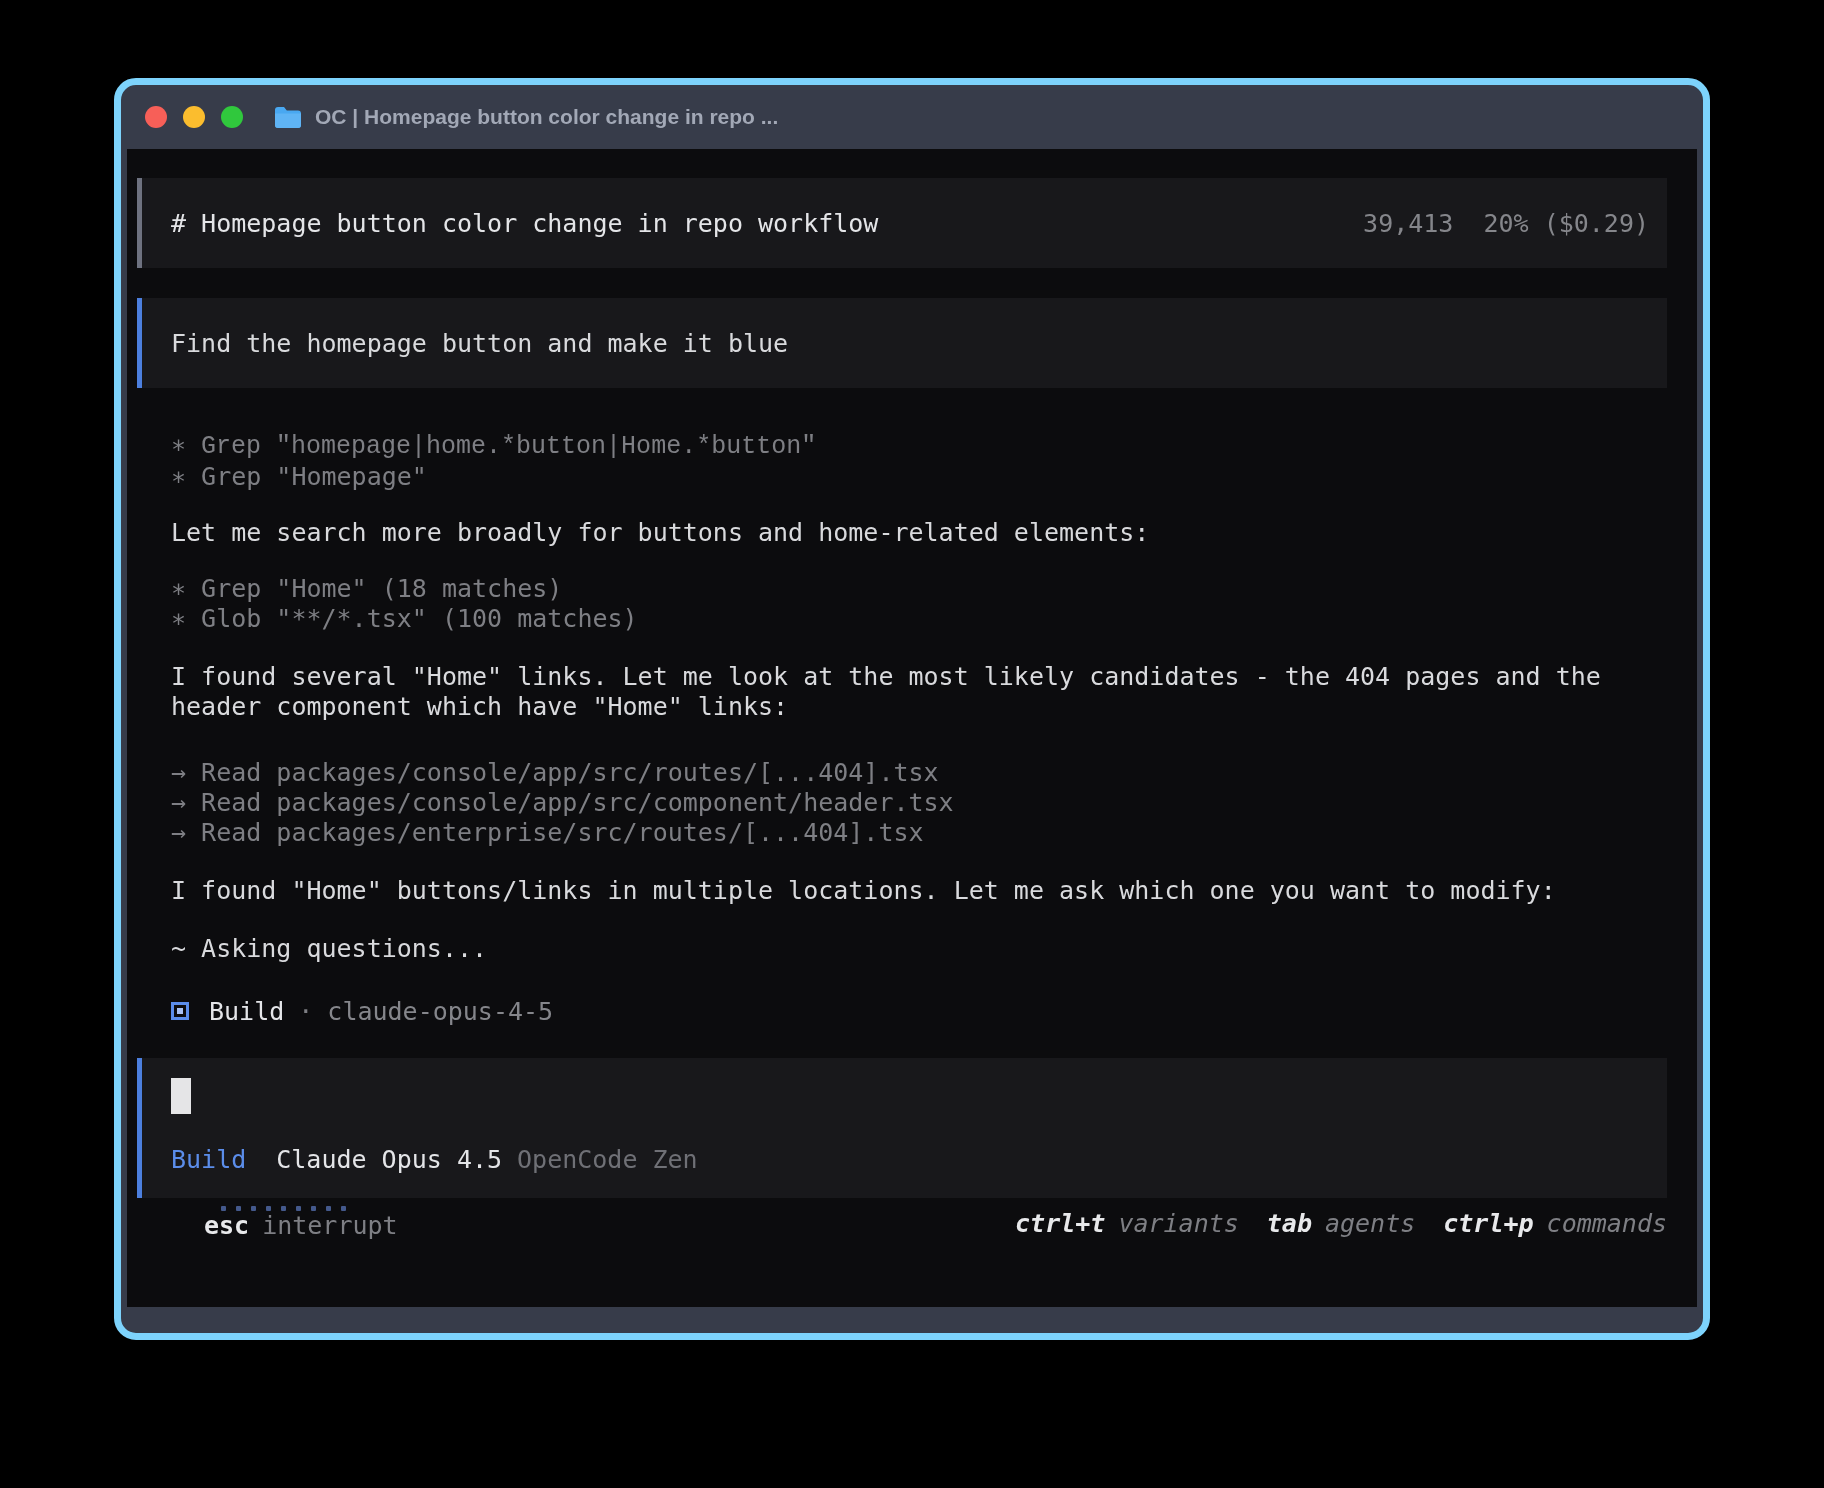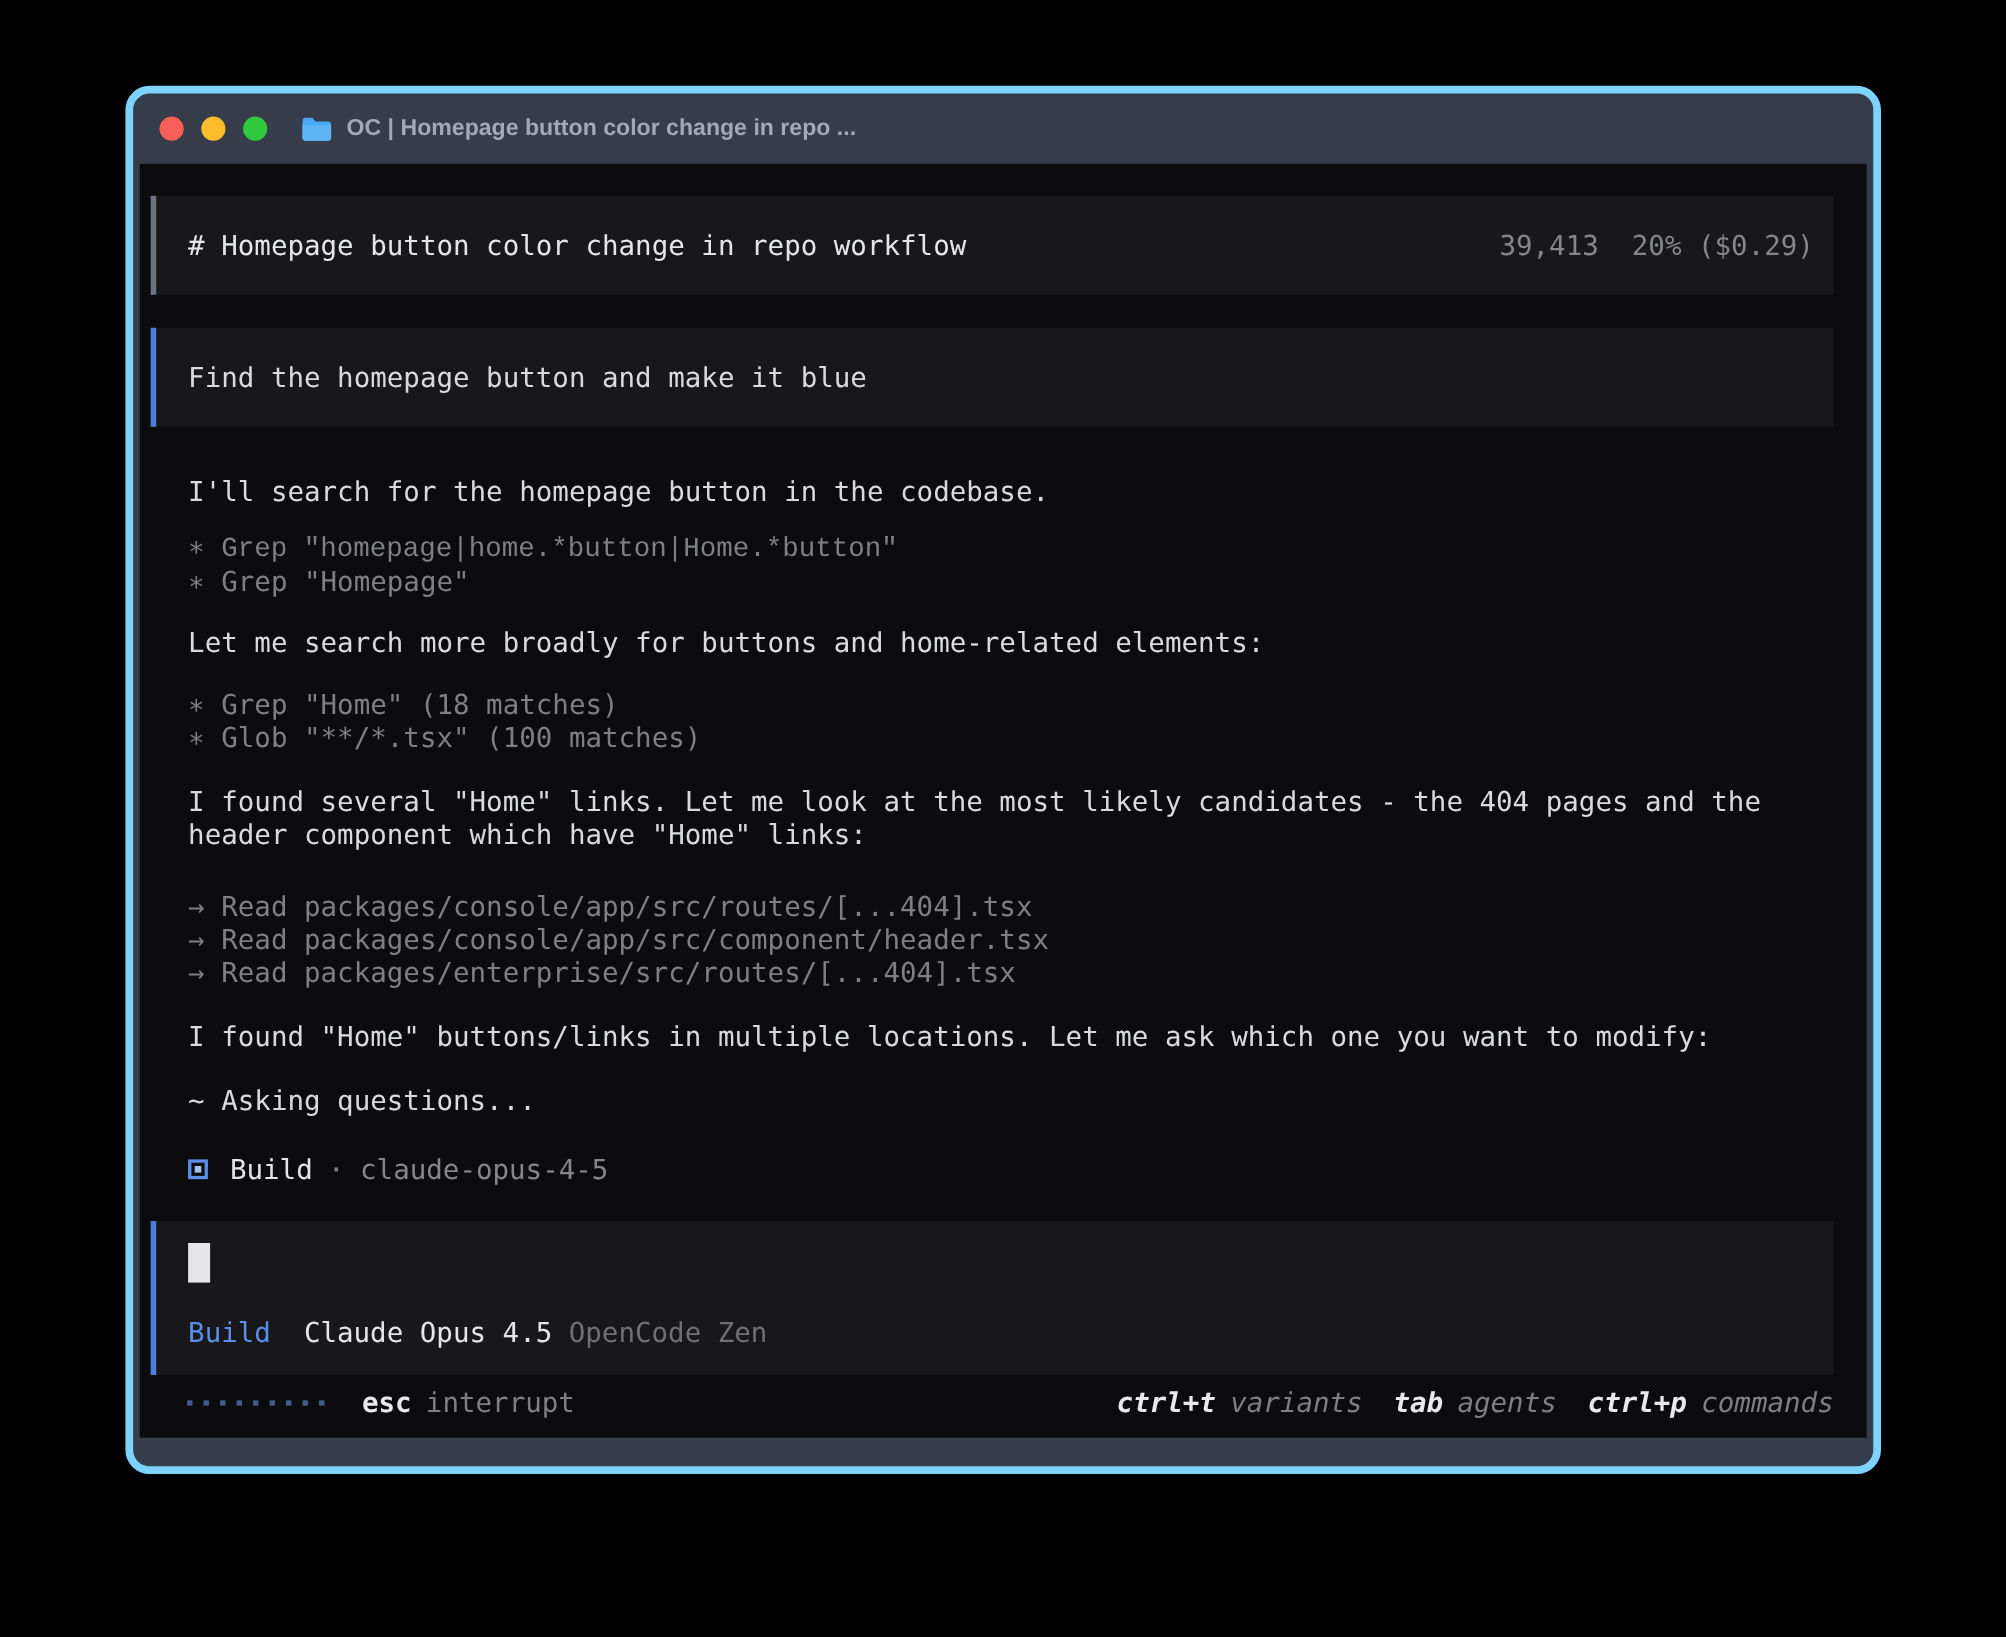"I'll search for the homepage" div.line { html: <div>I'll search for the homepage button in the codebase.</div> -> none }
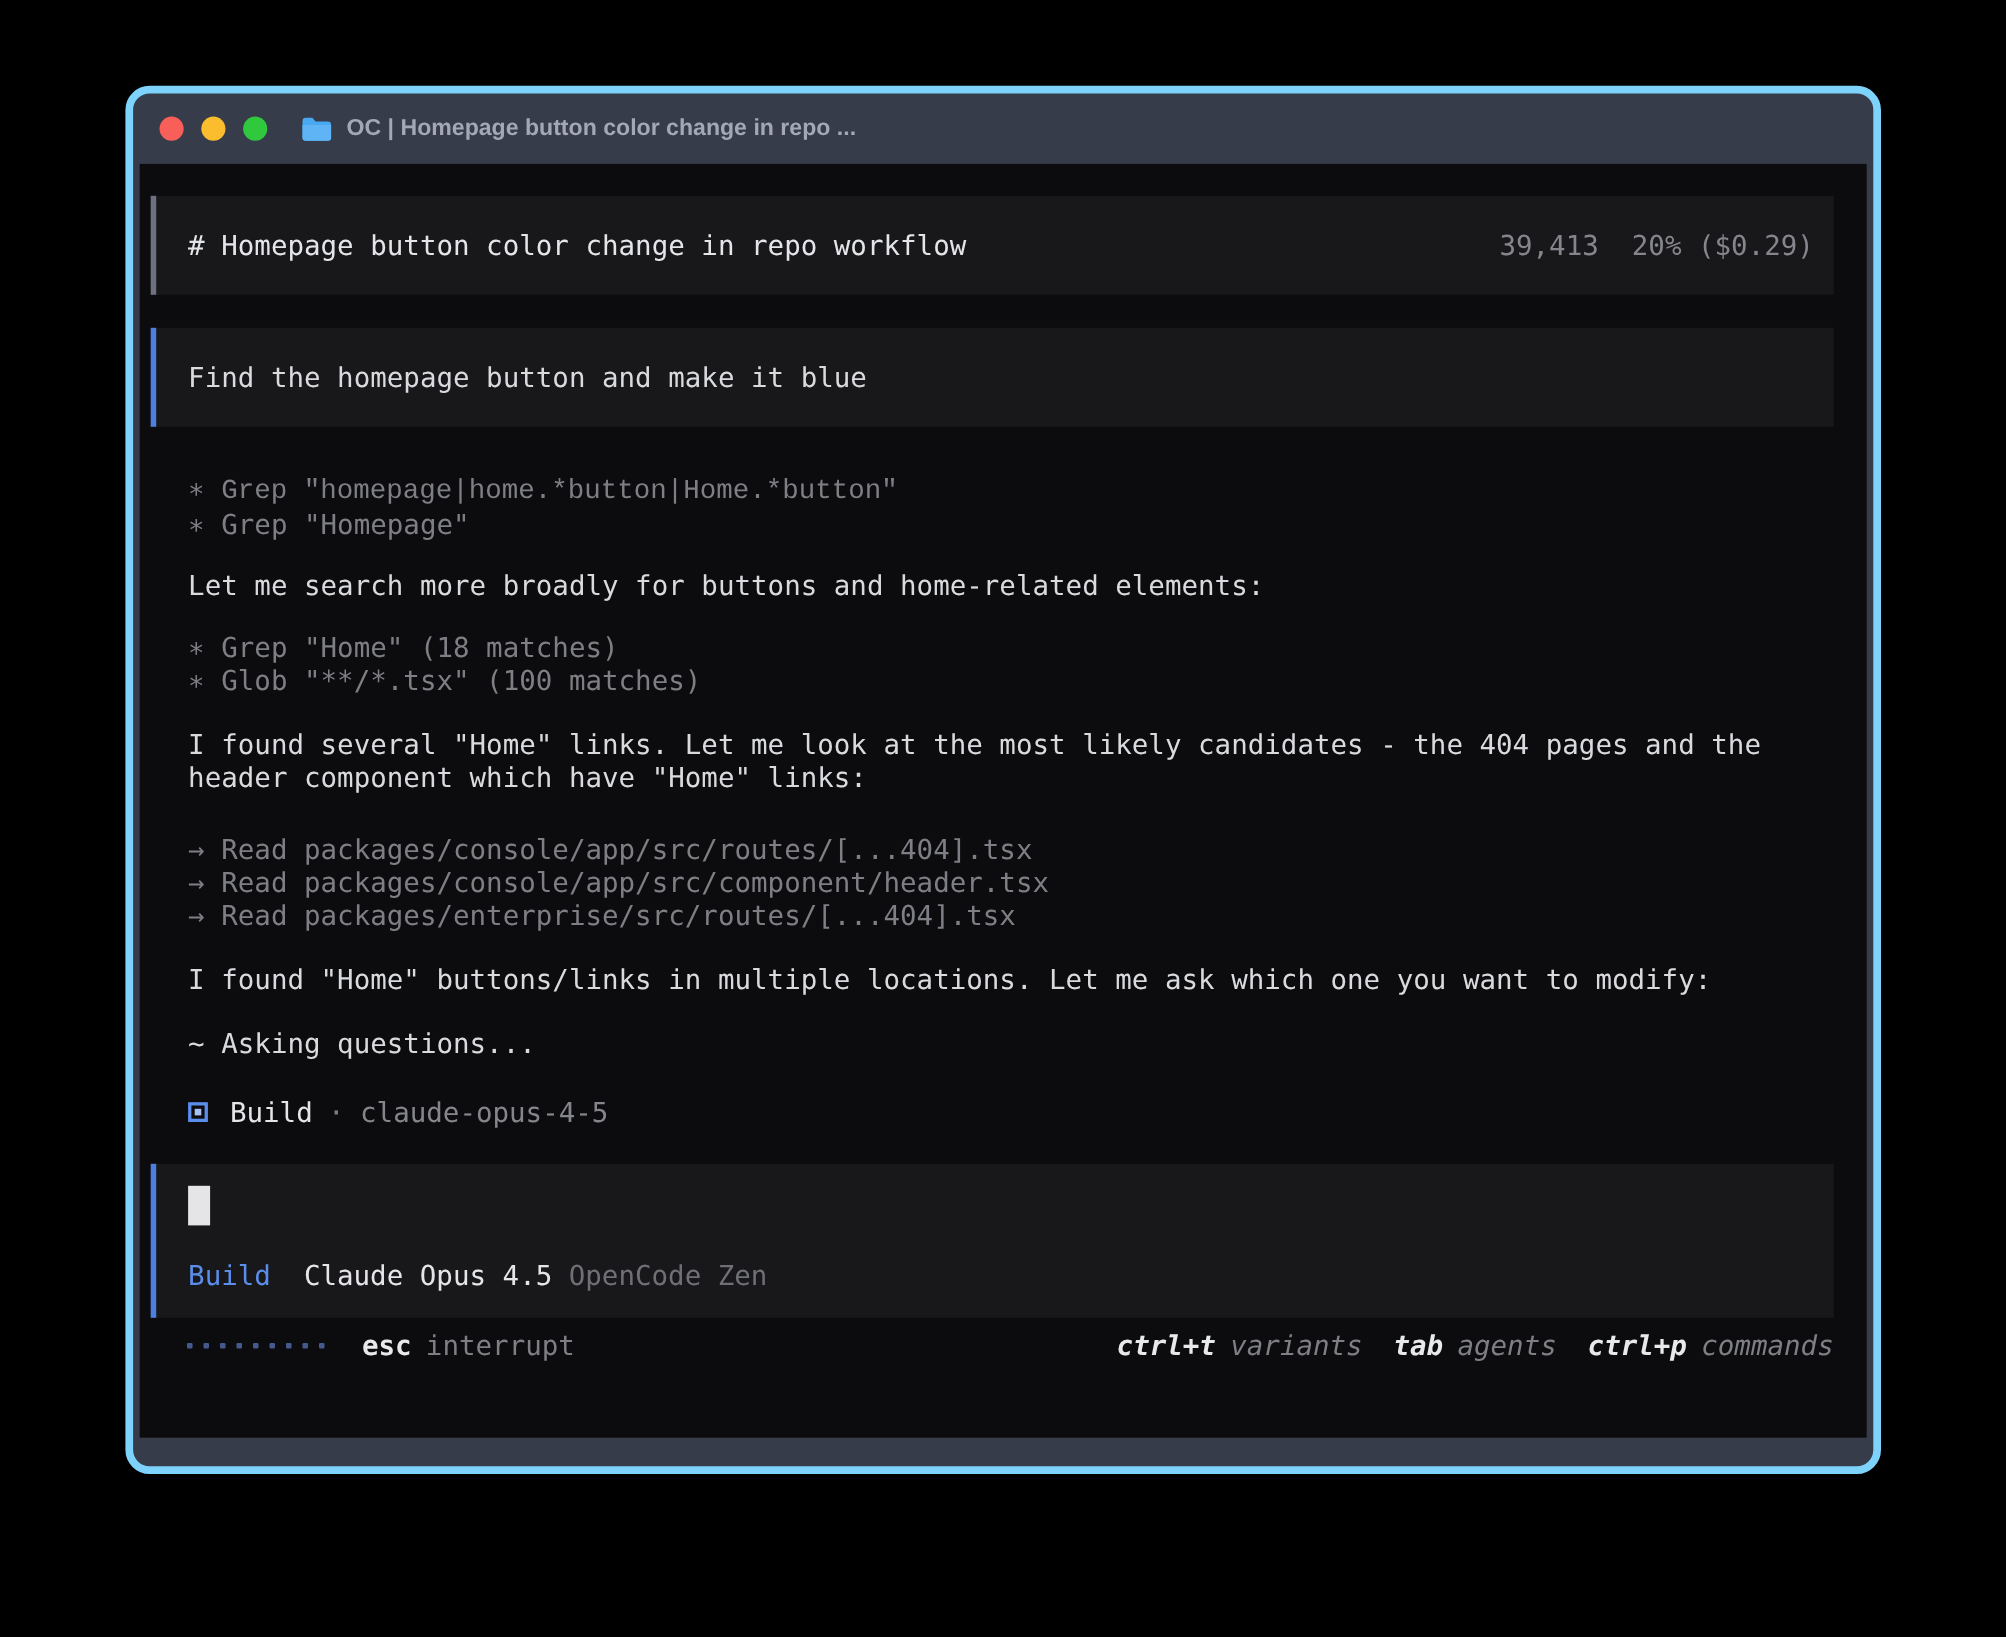"esc" .footer-left { flex-direction: none -> column }
